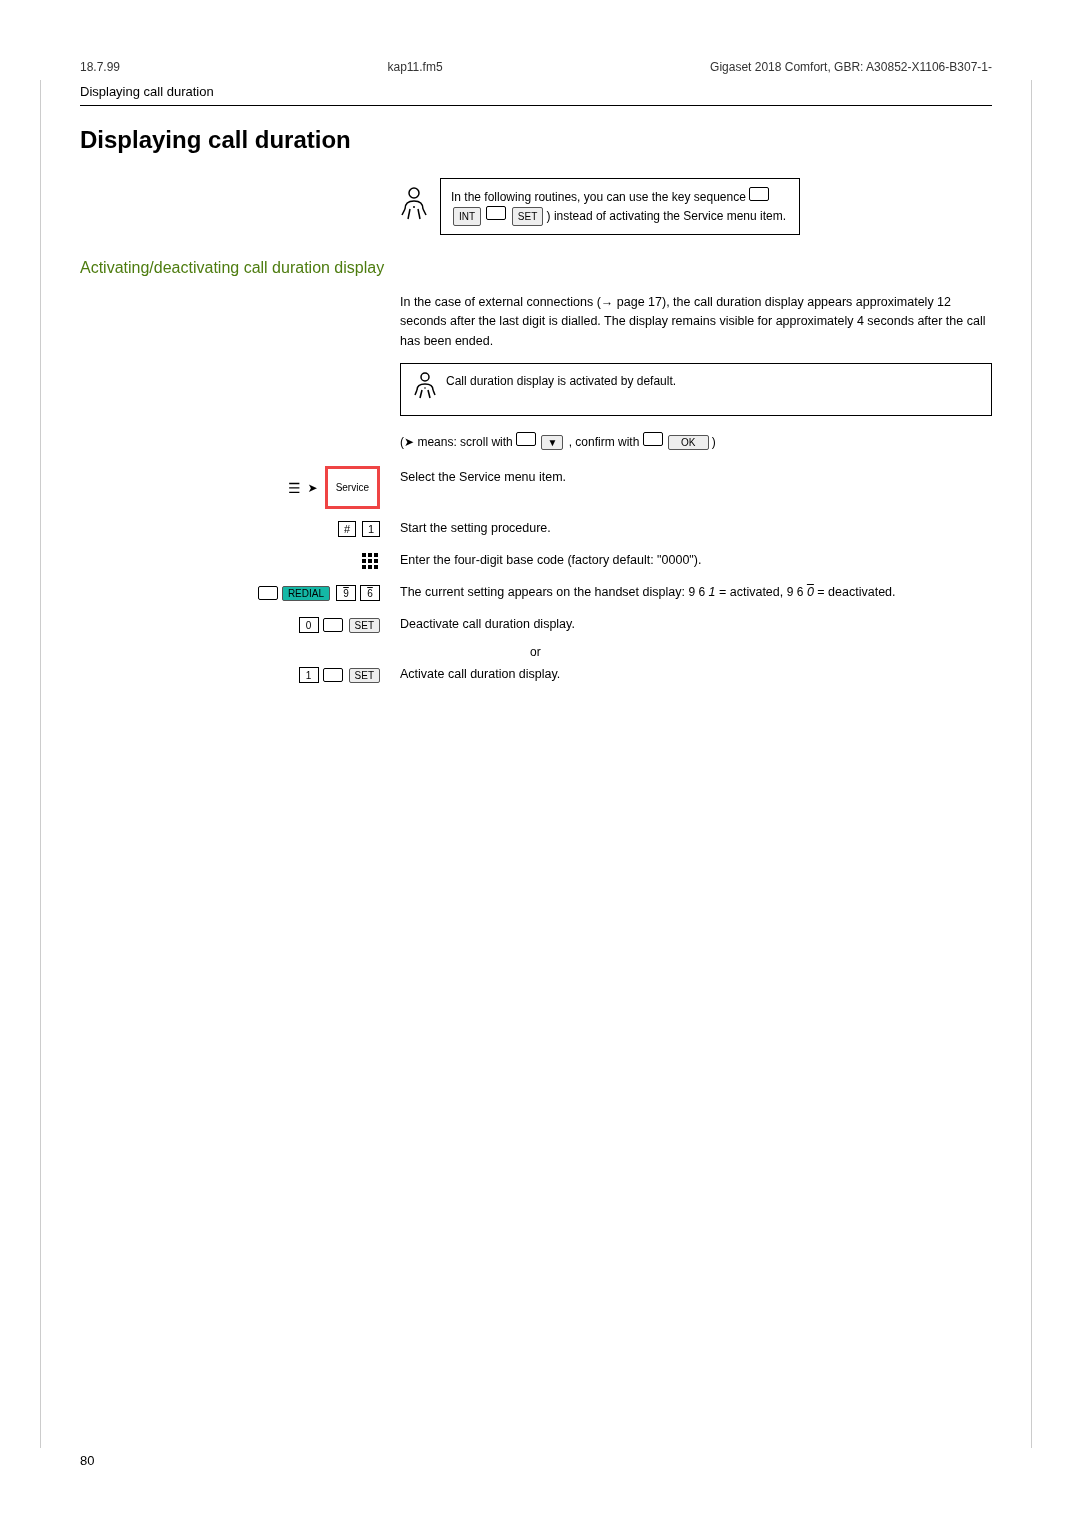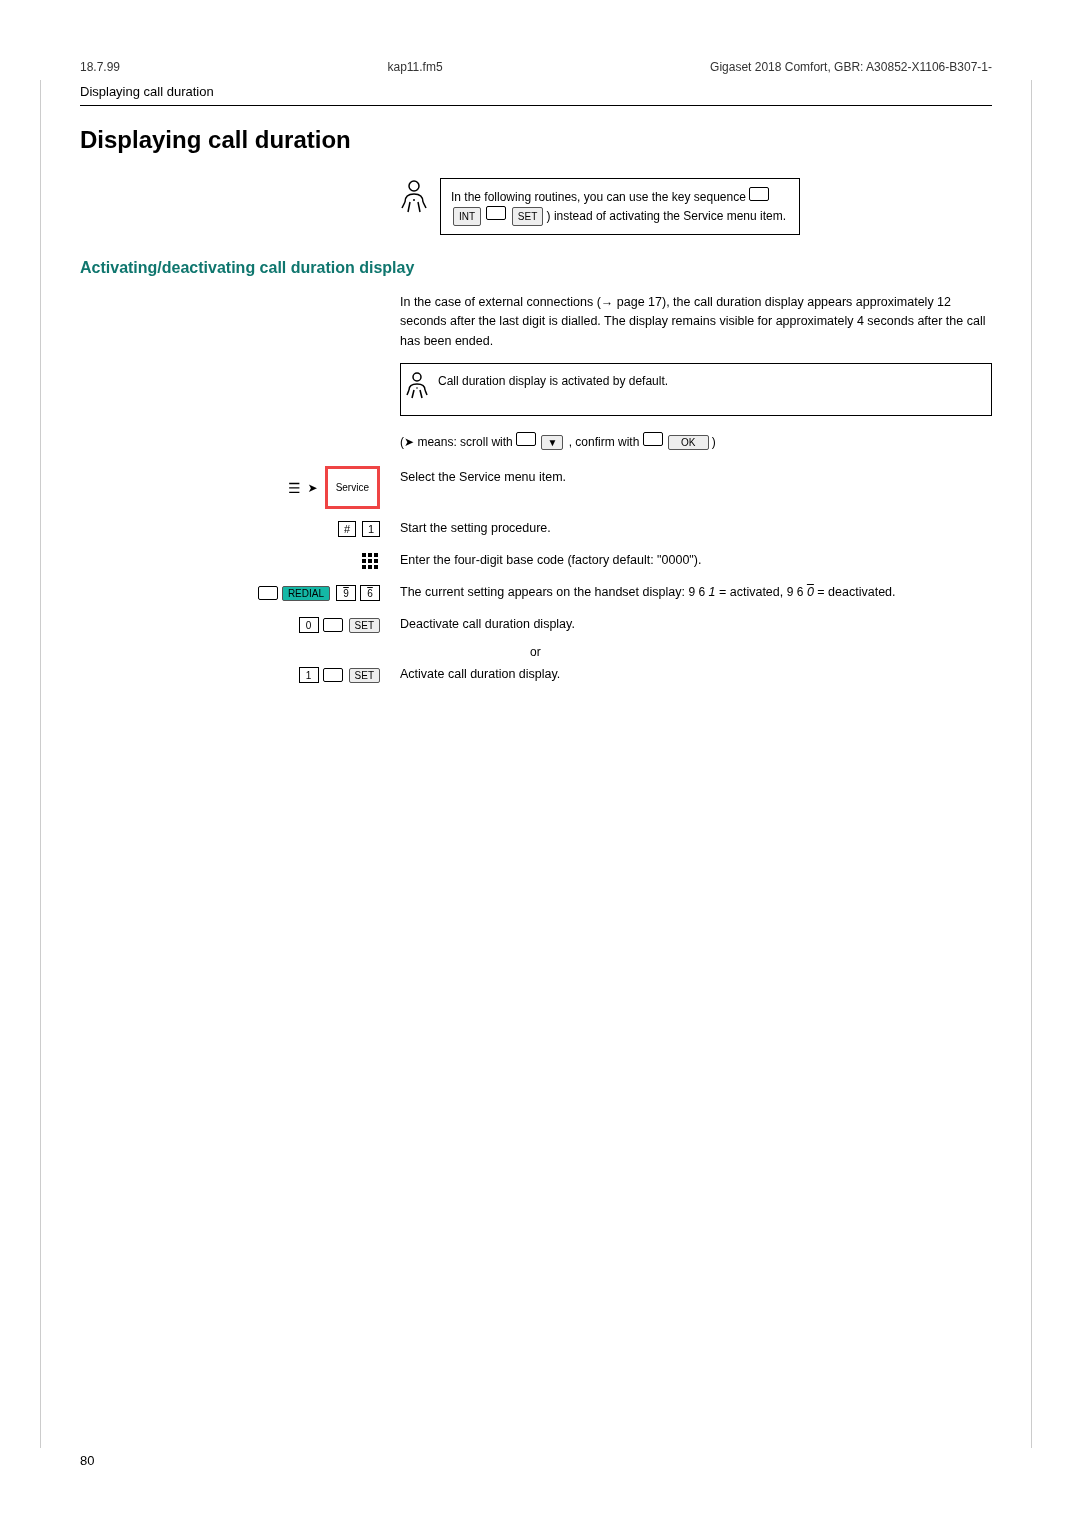"In the following routines, you" .note-box { align-items: flex-start -> center }
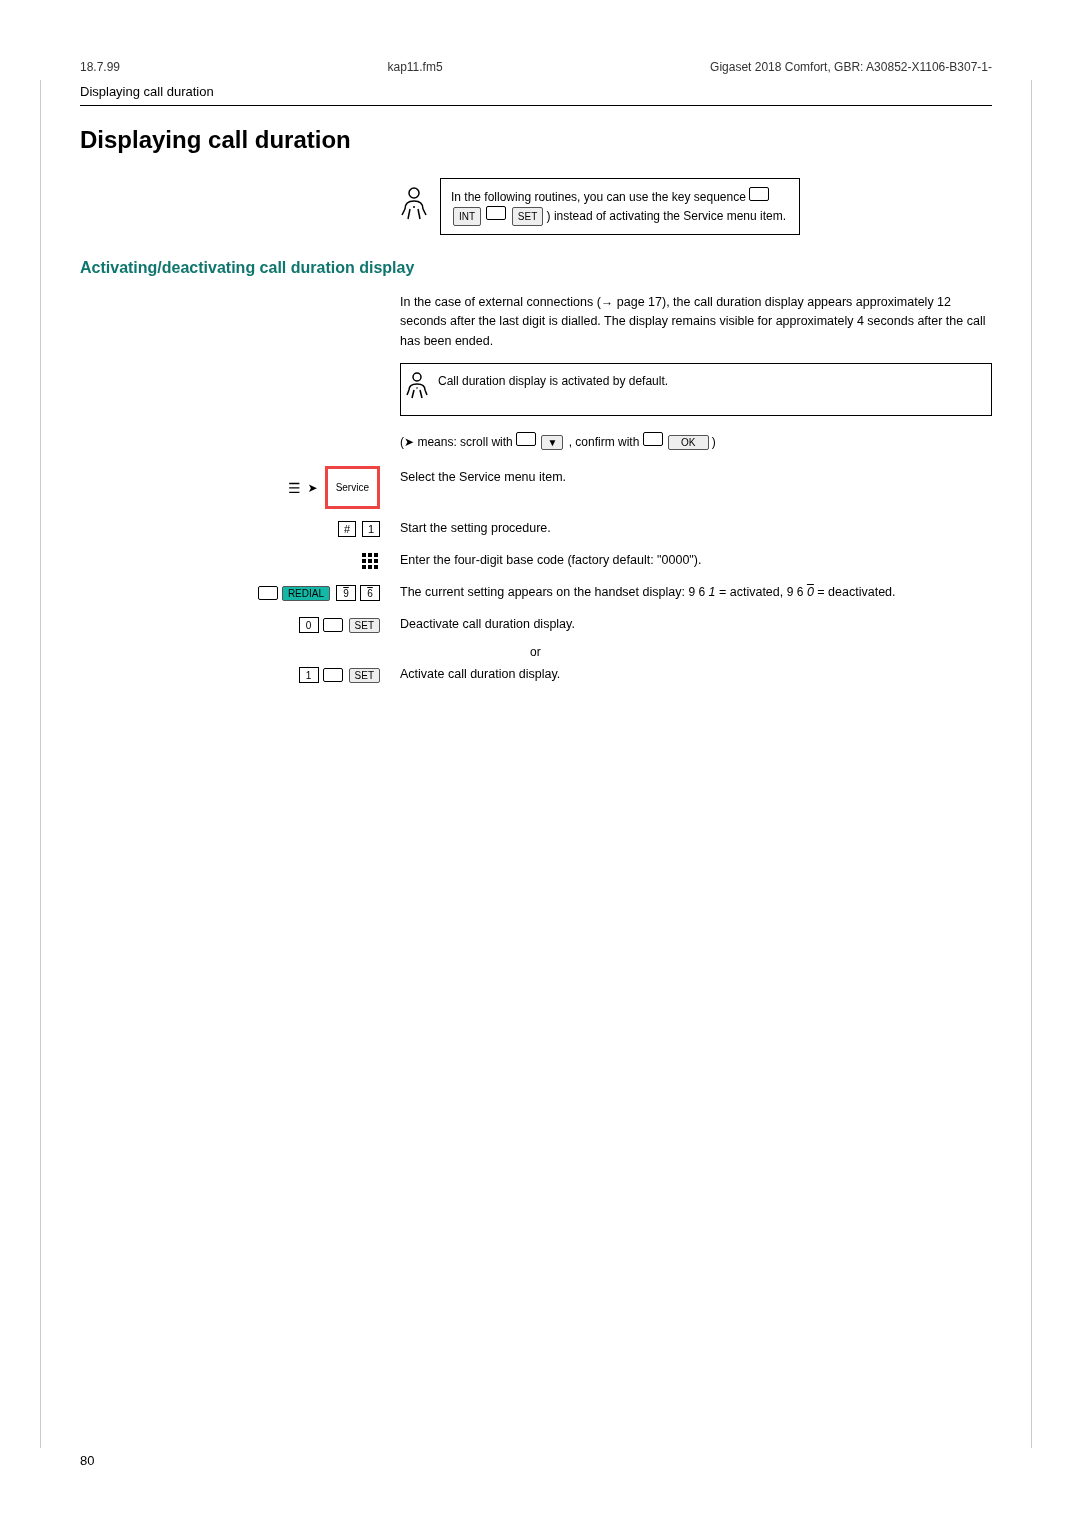"Activating/deactivating call duration" .section-heading { color: #0f766e -> #4d7c0f; font-weight: bold -> normal }
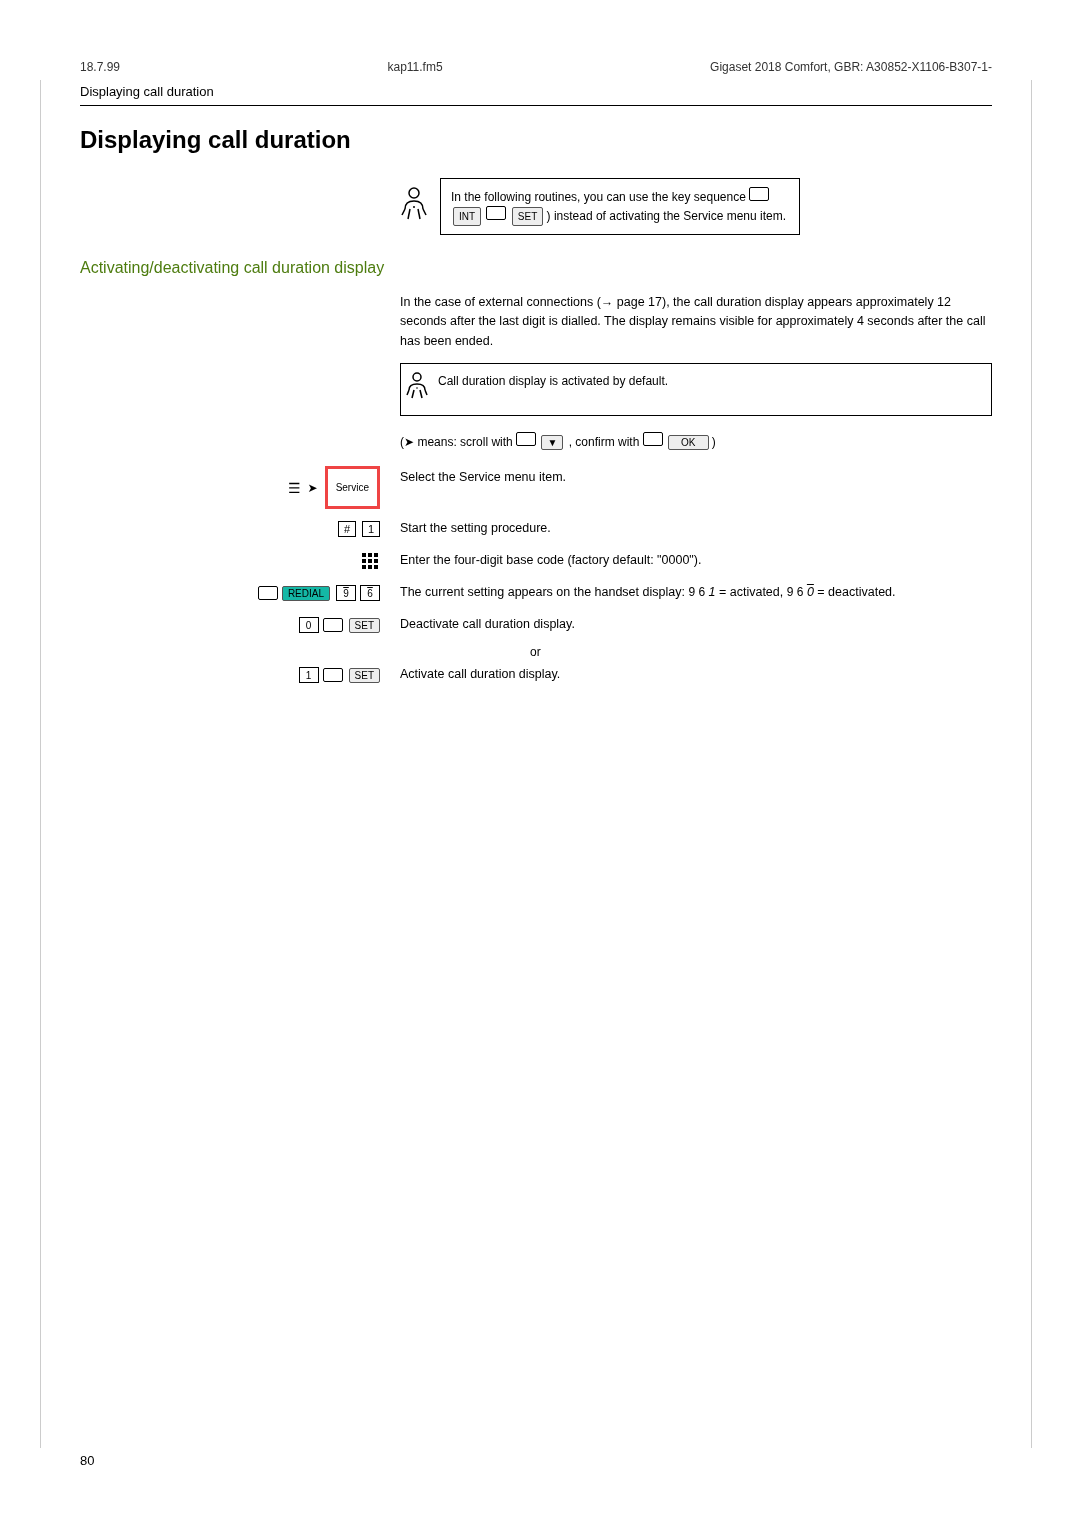"Call duration display is activated" .info-box { padding: 8px 5px -> 8px 13px }
